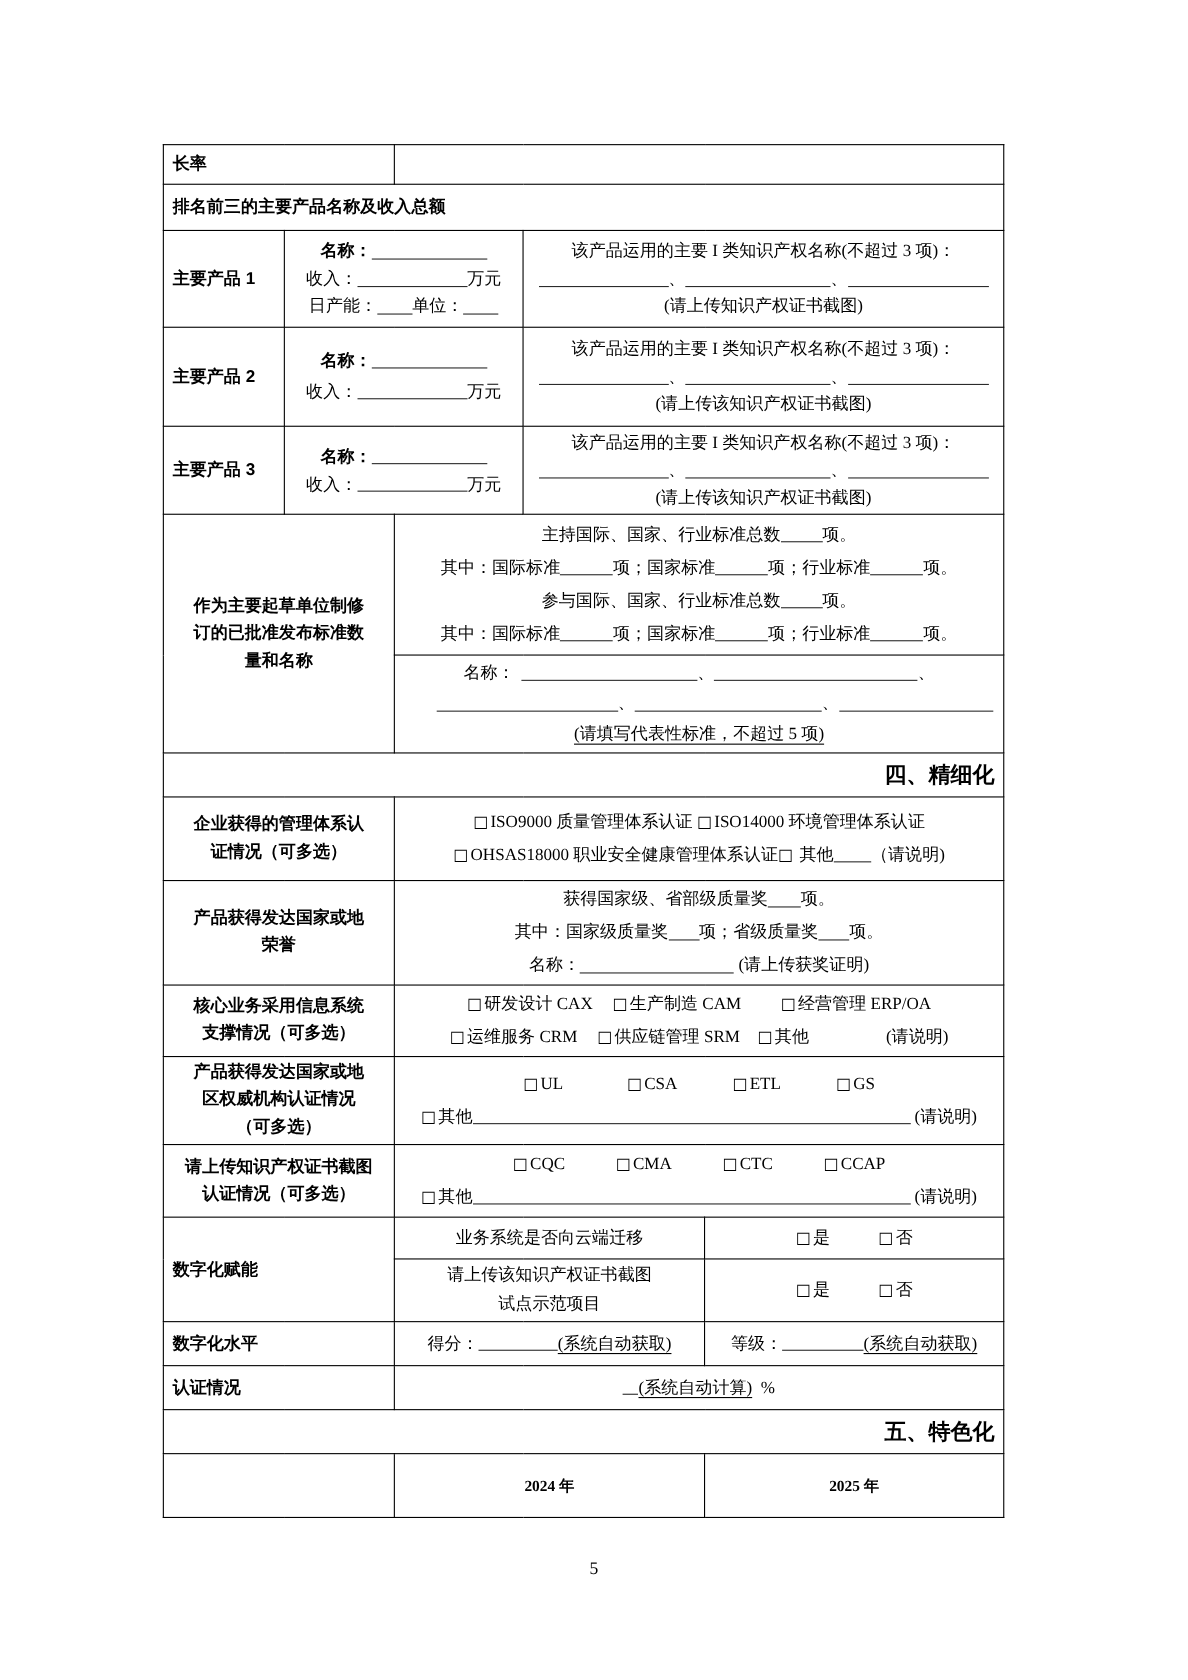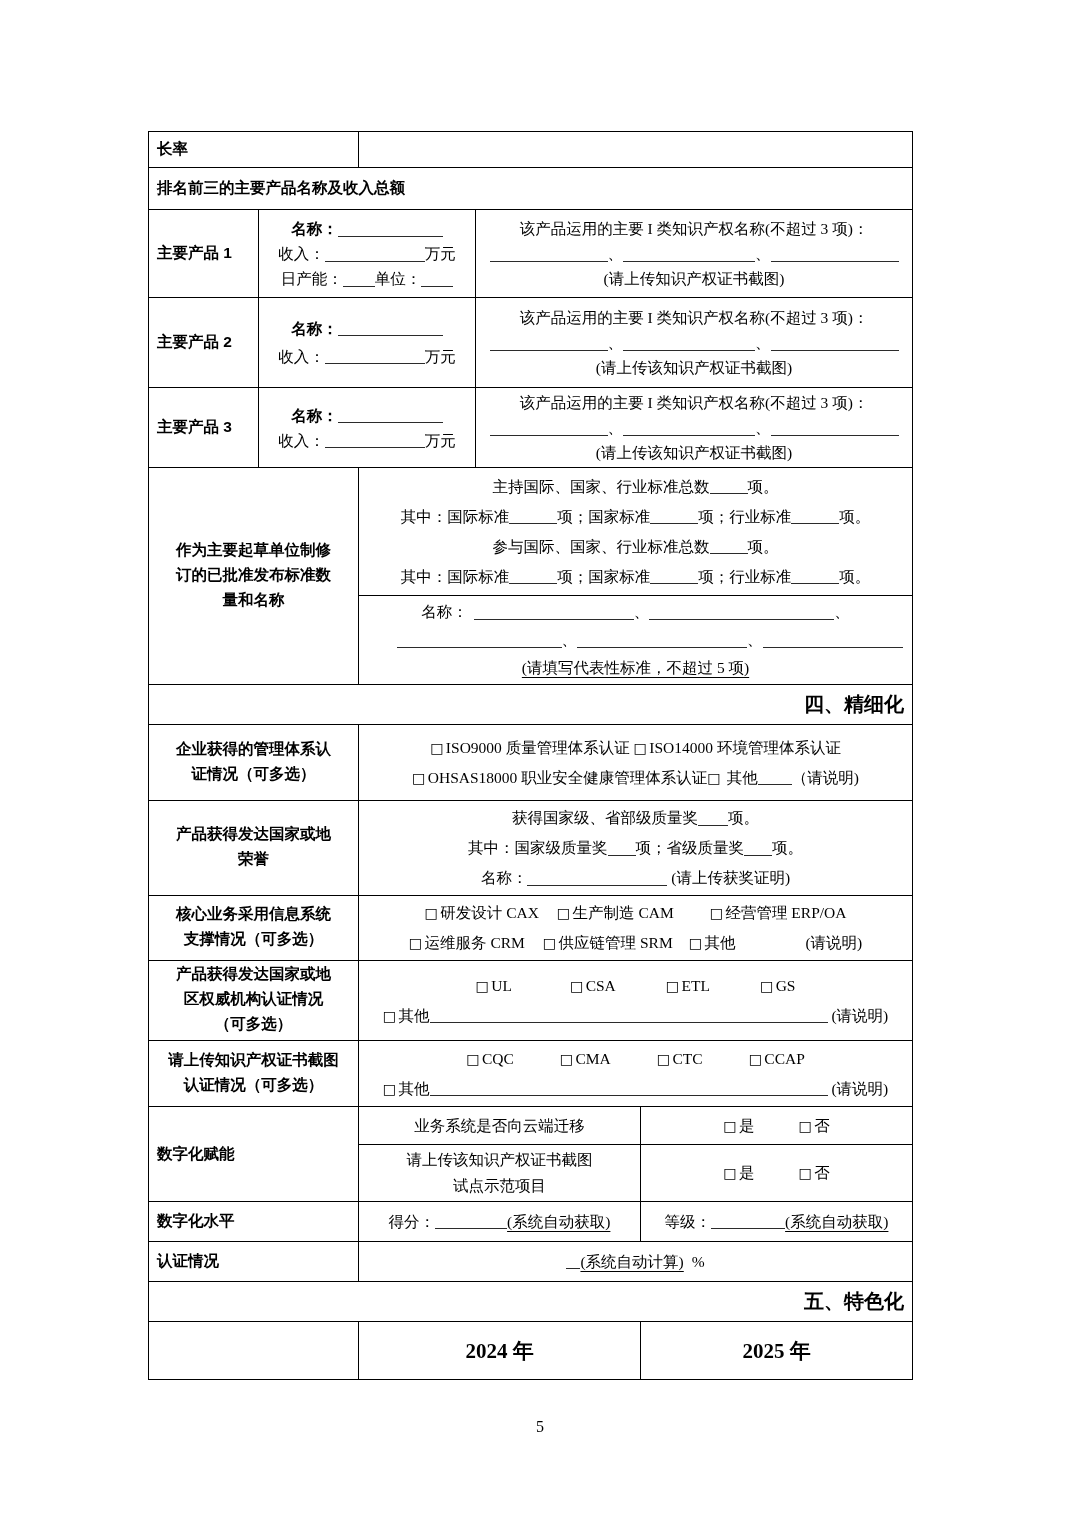"2024 年" .year { font-size: 21px -> 14px }
